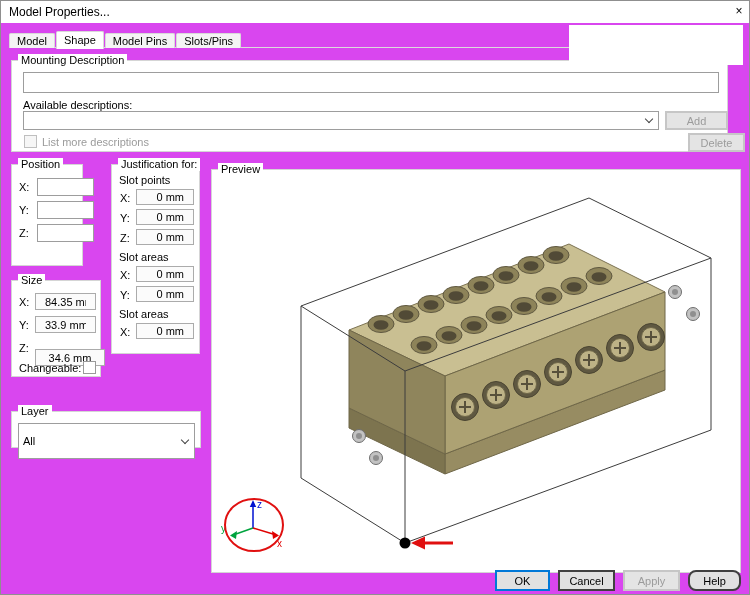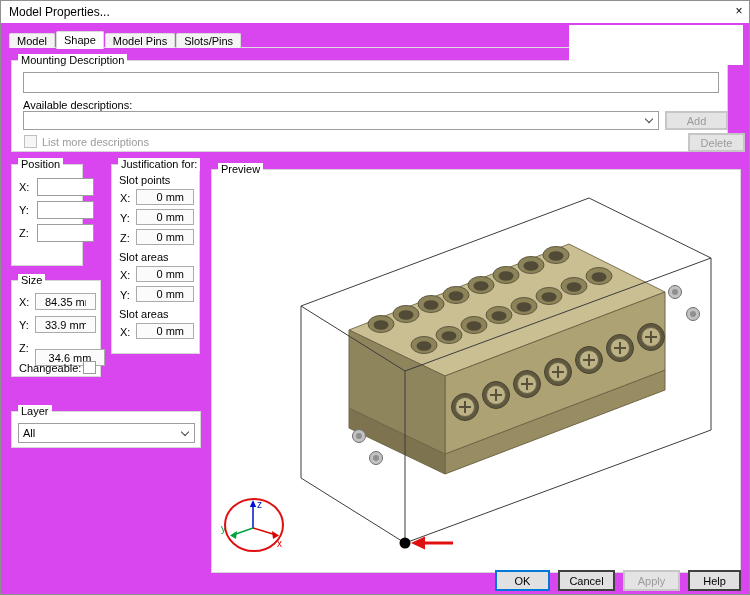"All" div.combo { height: 20px -> 36px }
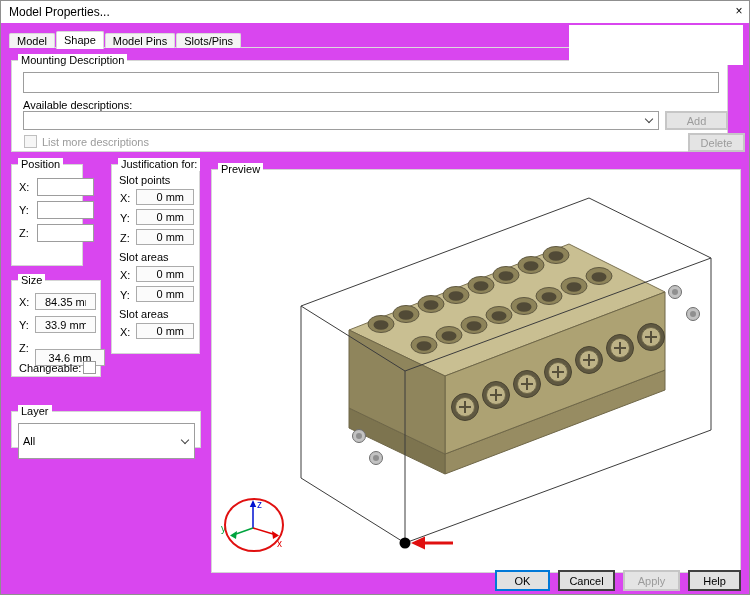"Help" button.btn { border-radius: none -> 8px }
